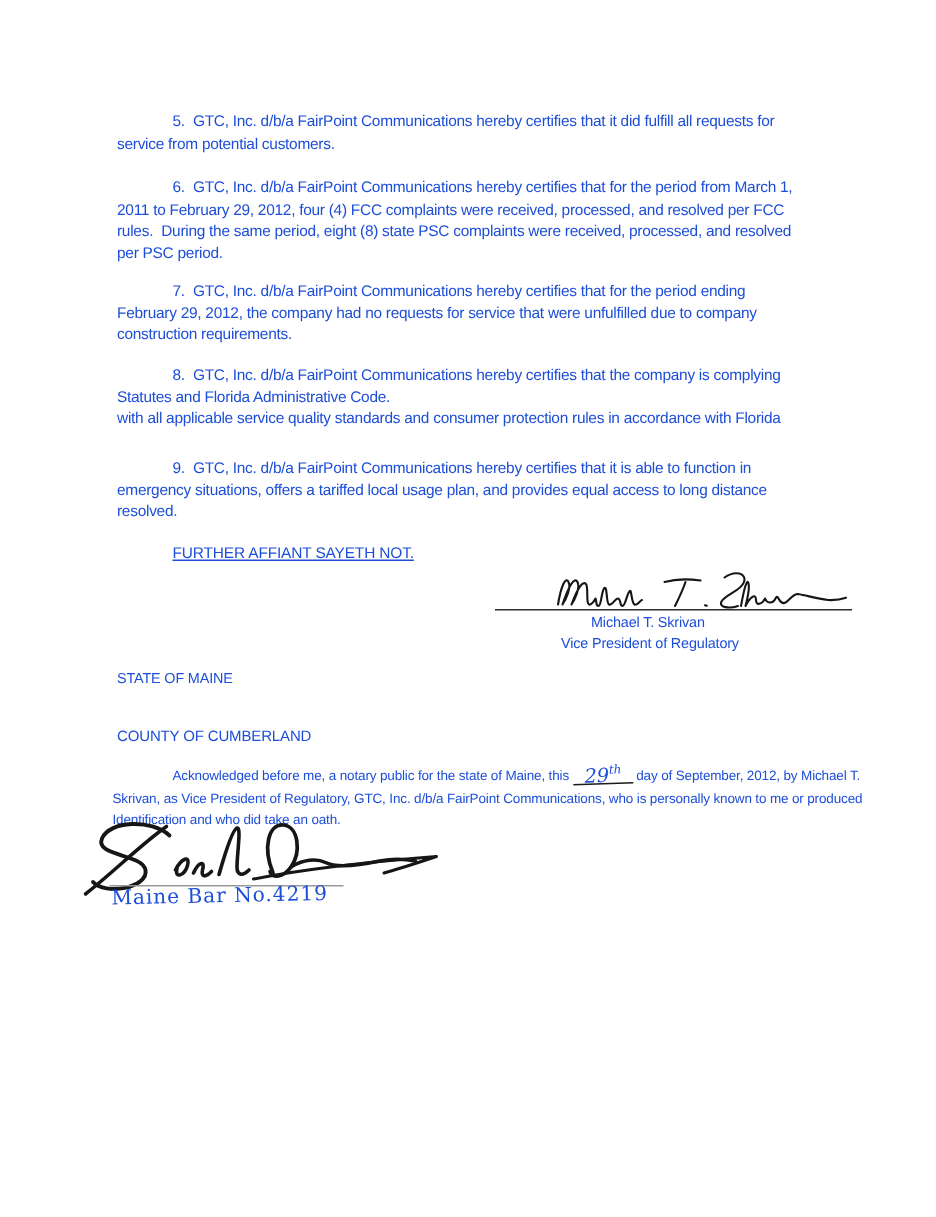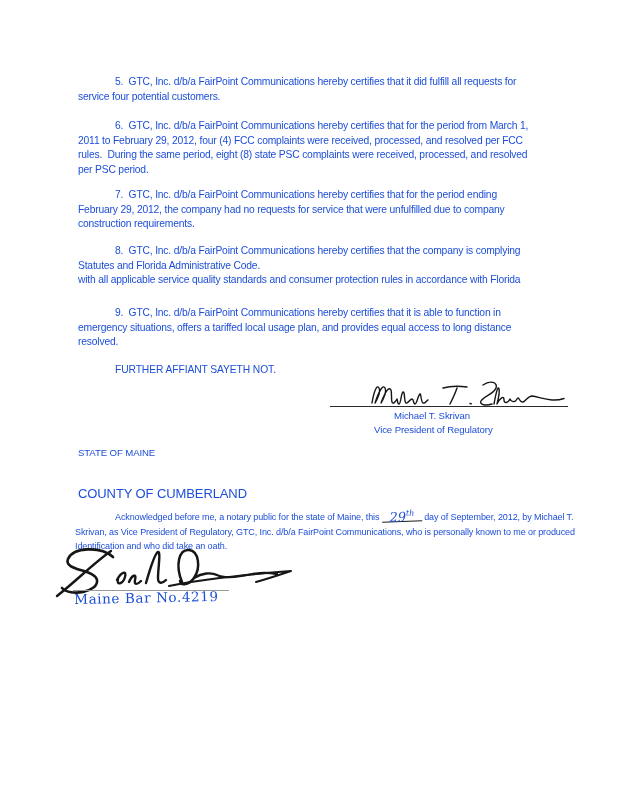"service four potential customers." div.line { text: four -> from }
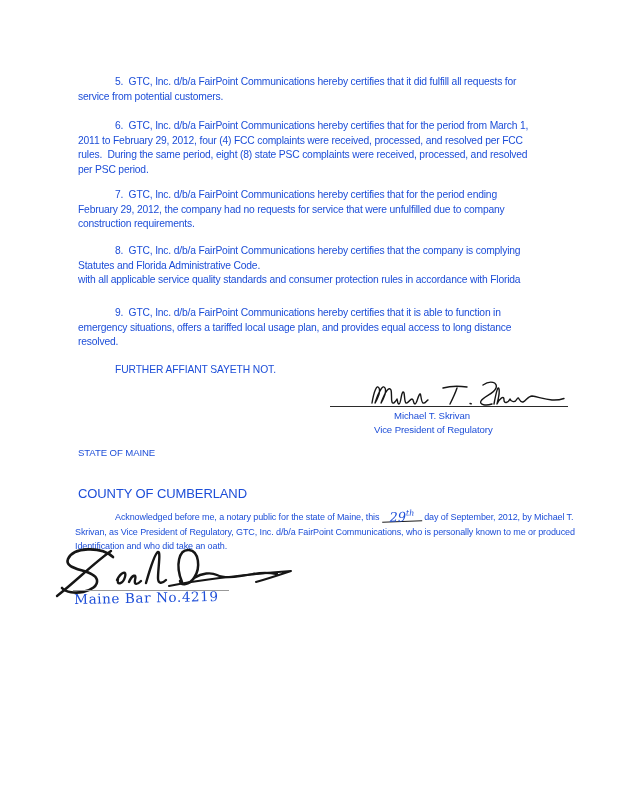"FURTHER AFFIANT SAYETH NOT." .closing { text-decoration: none -> underline }
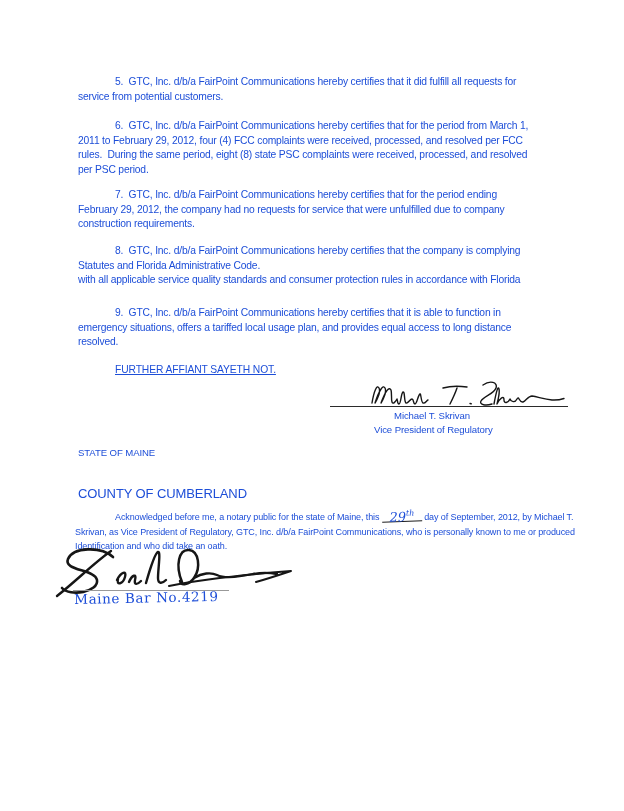"COUNTY OF CUMBERLAND" .venue-county { font-size: 13px -> 10px }
